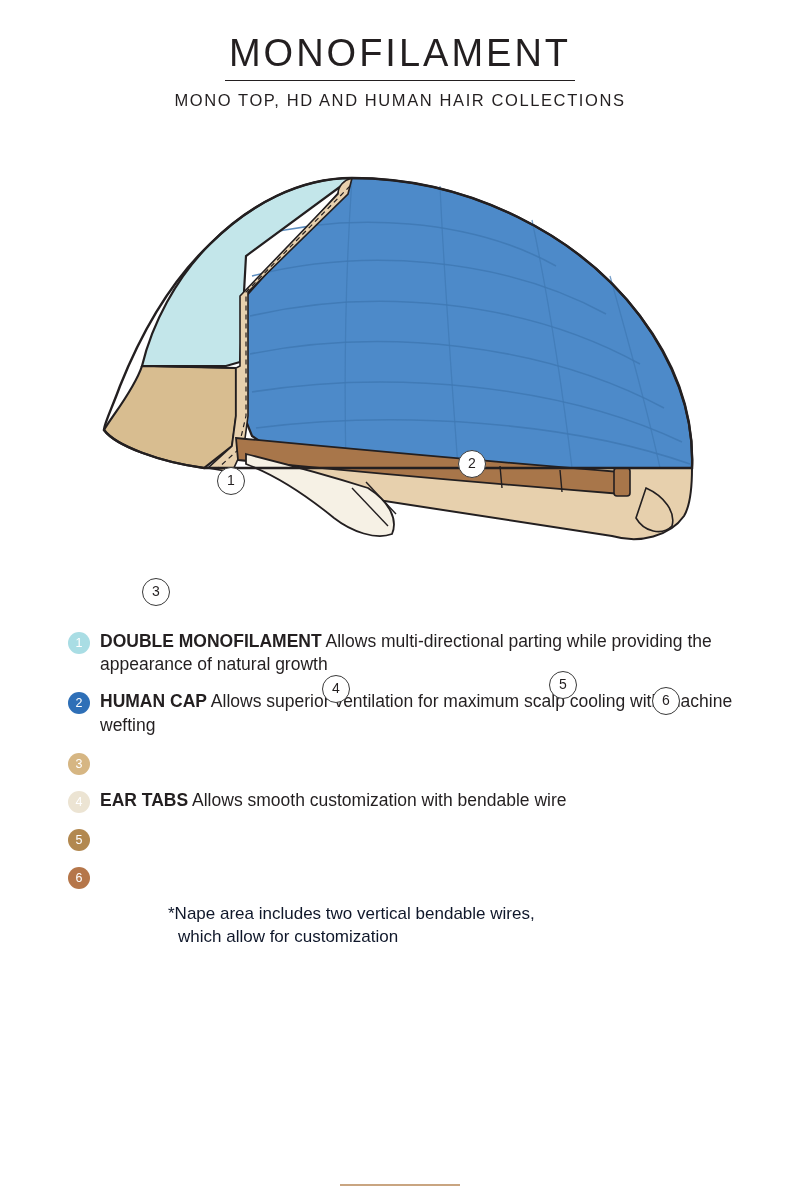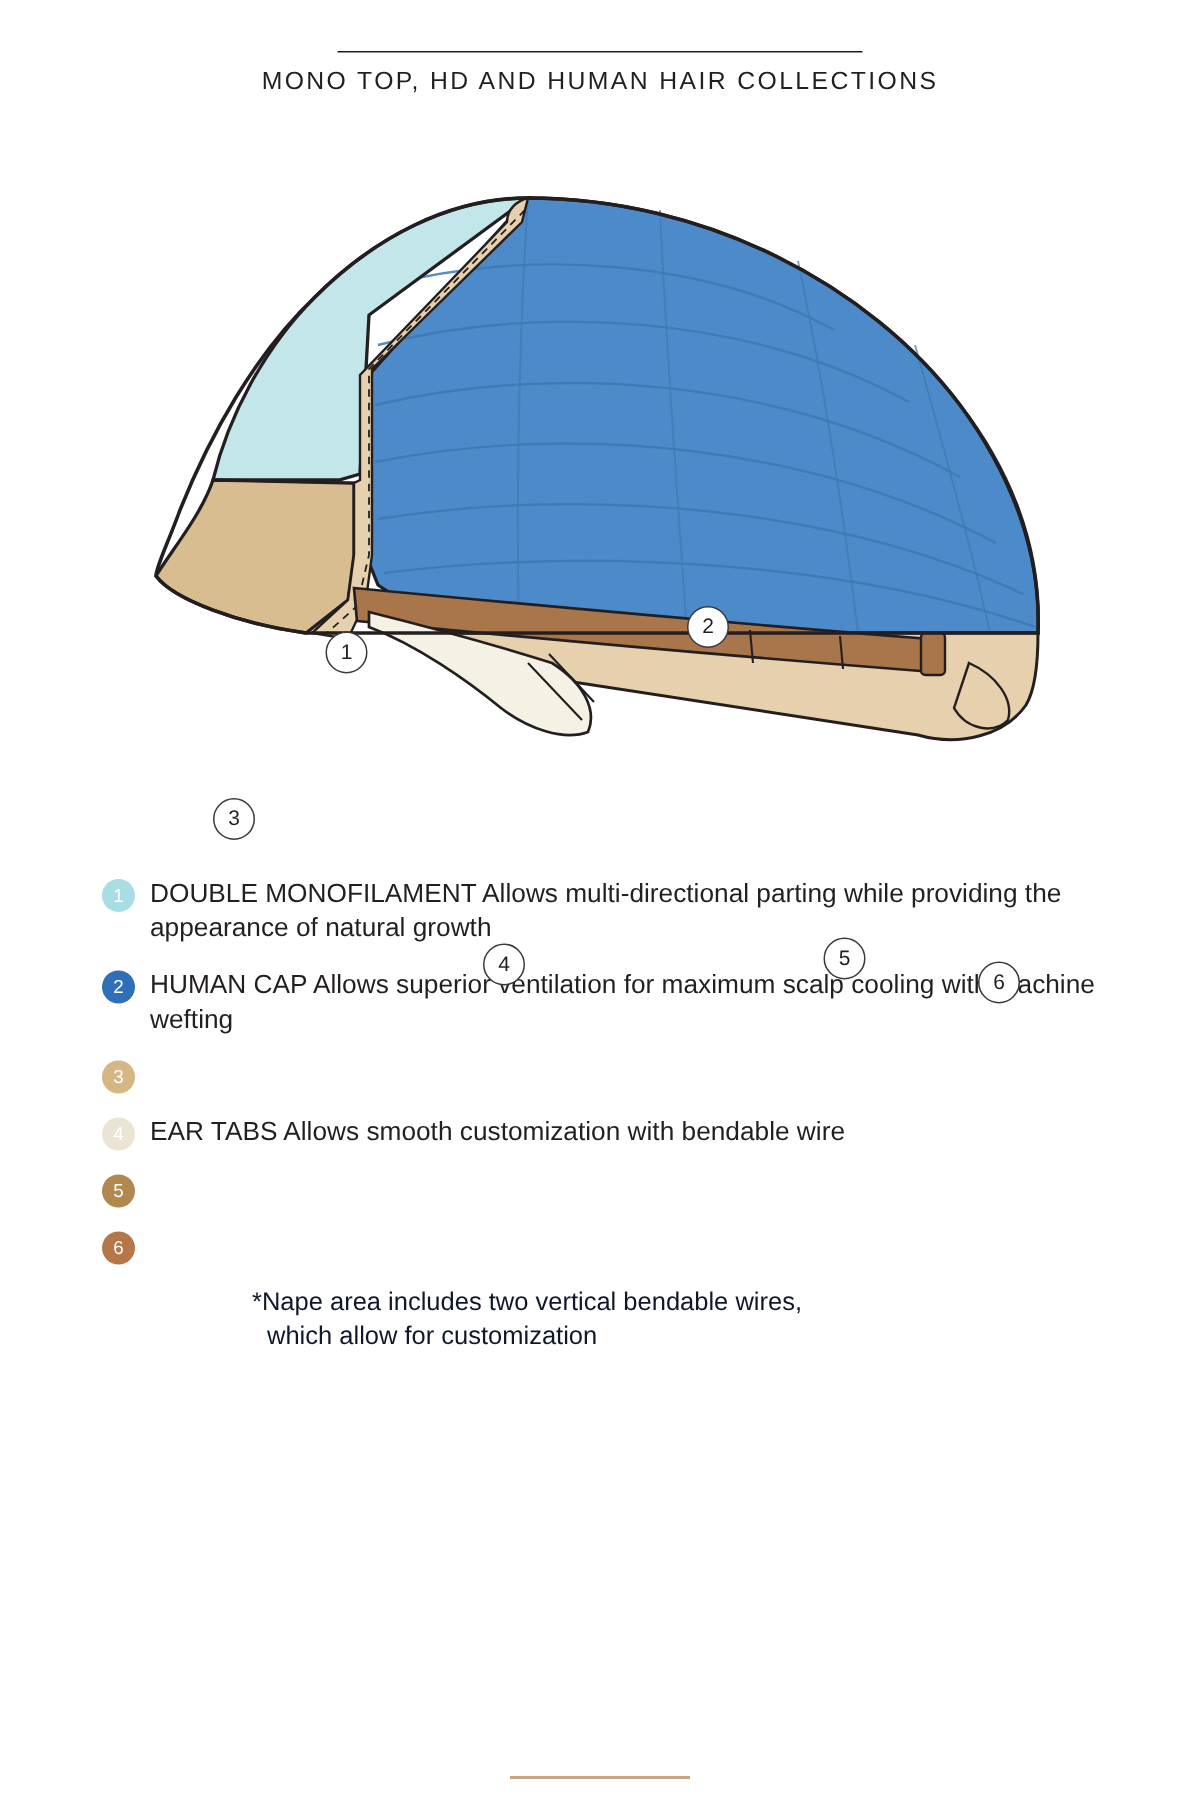"MONOFILAMENT" div.title { html: none -> <div>MONOFILAMENT</div> }
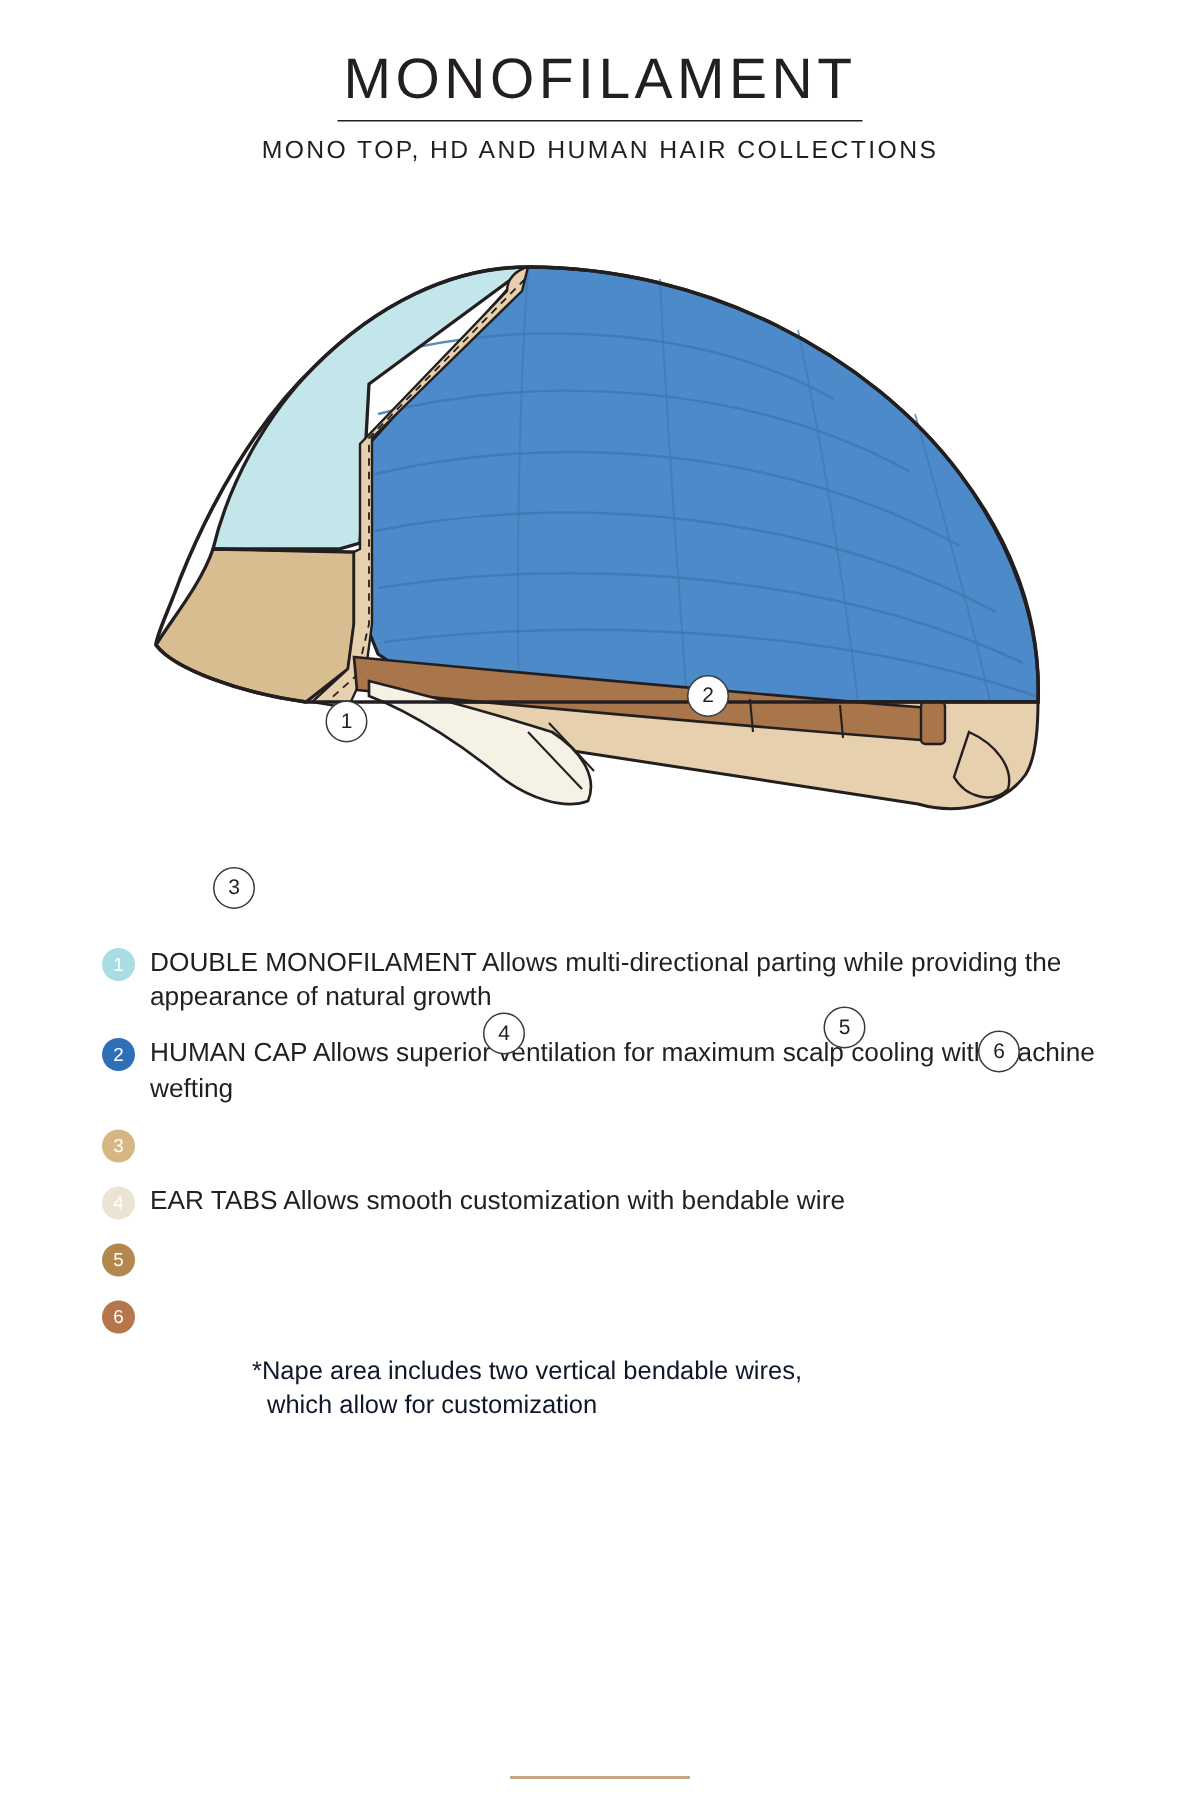"DOUBLE MONOFILAMENT" .legend-term { font-weight: normal -> bold }
